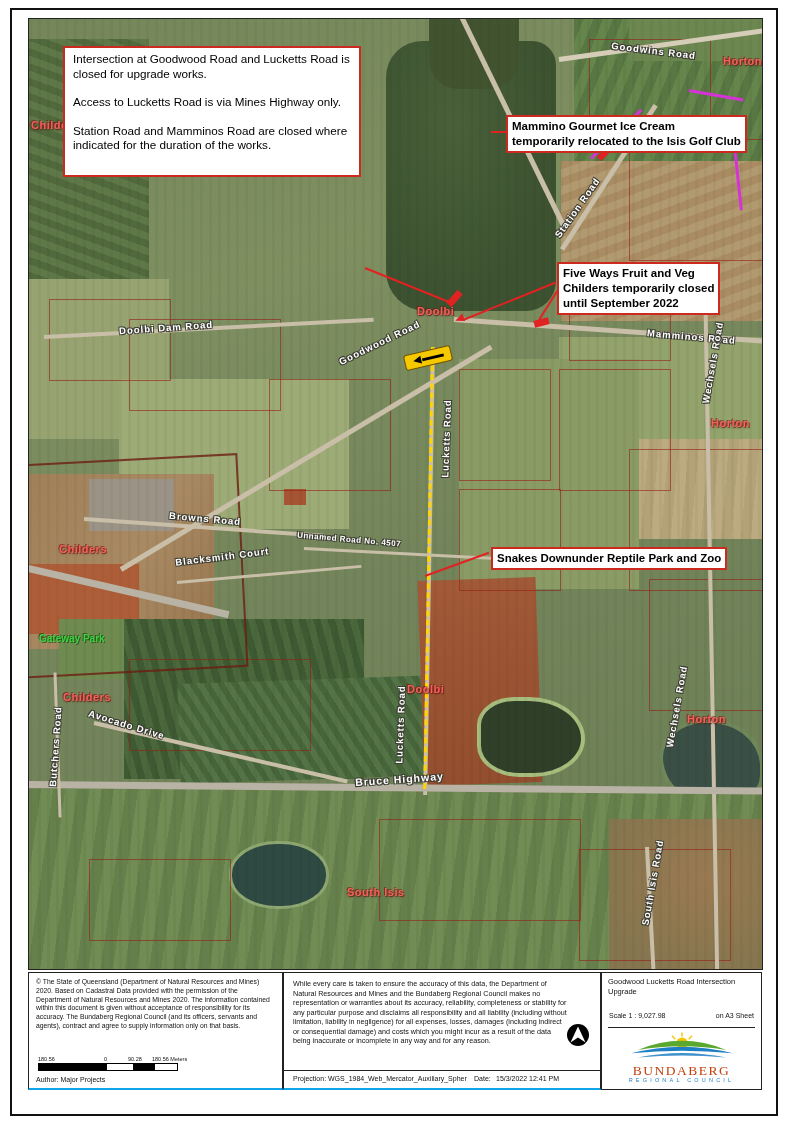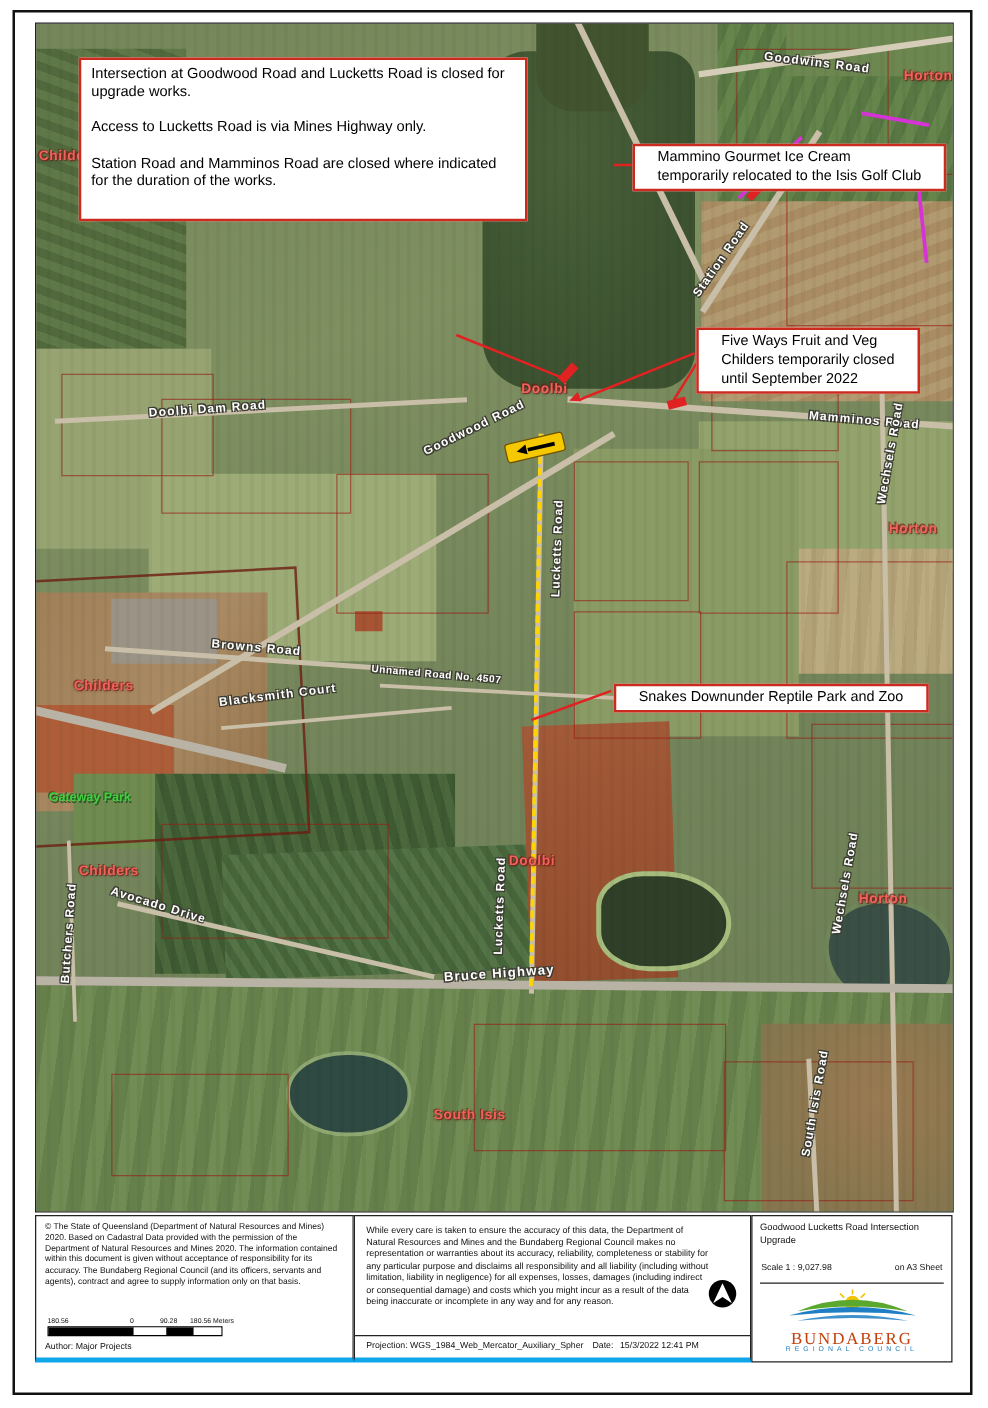"Intersection at Goodwood Road and" .info-box { width: 359px -> 298px }
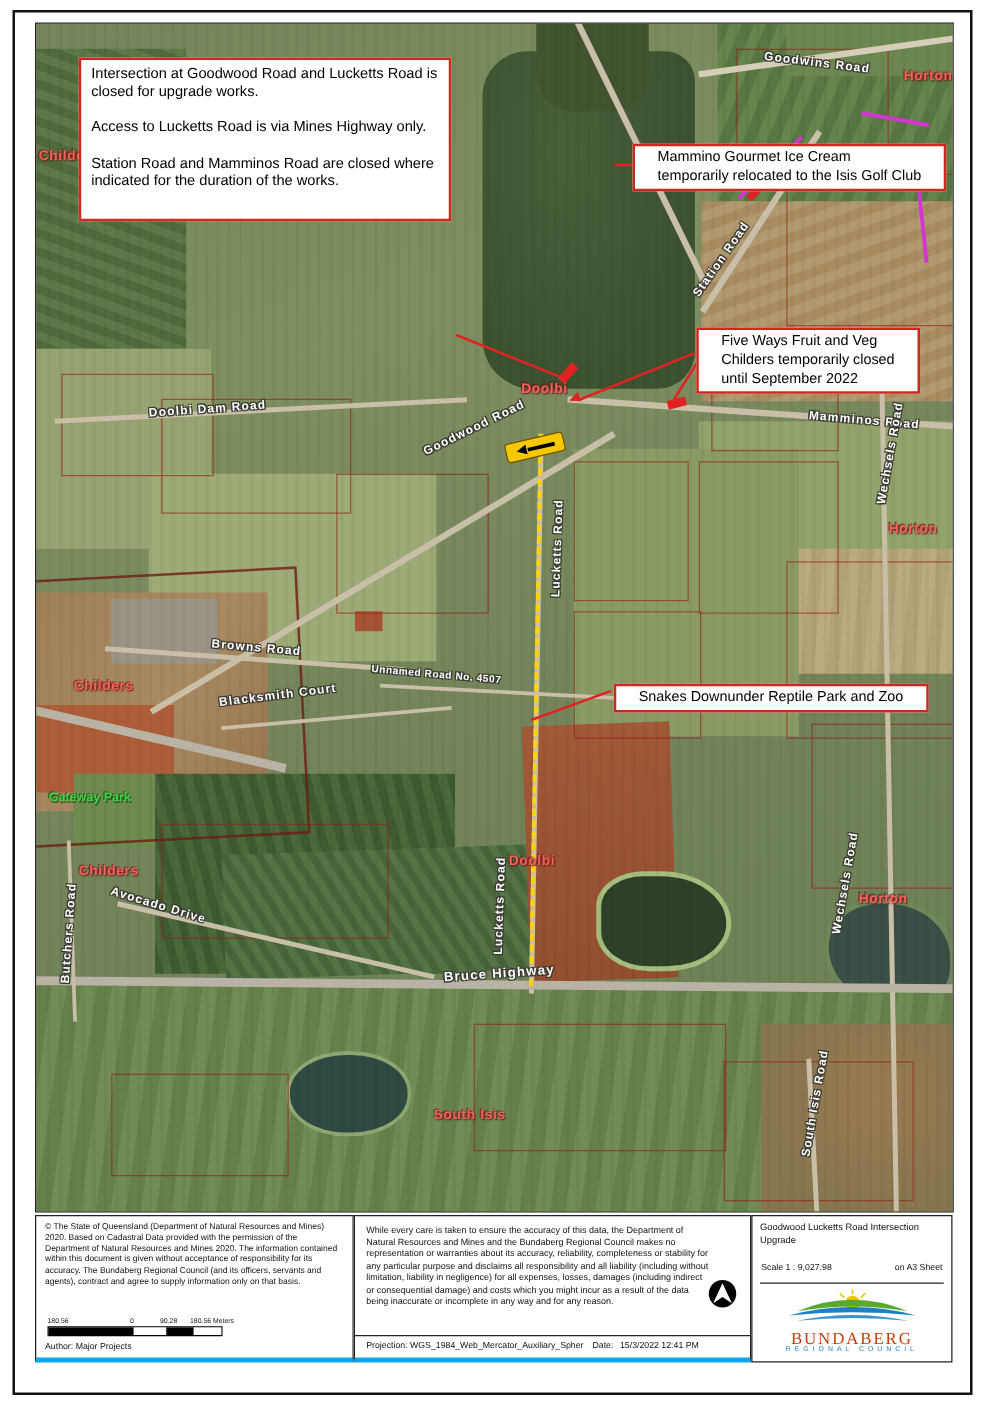"Mammino Gourmet Ice Cream" .callout { font-weight: none -> bold; padding: 2px 18px -> 2px 4px }
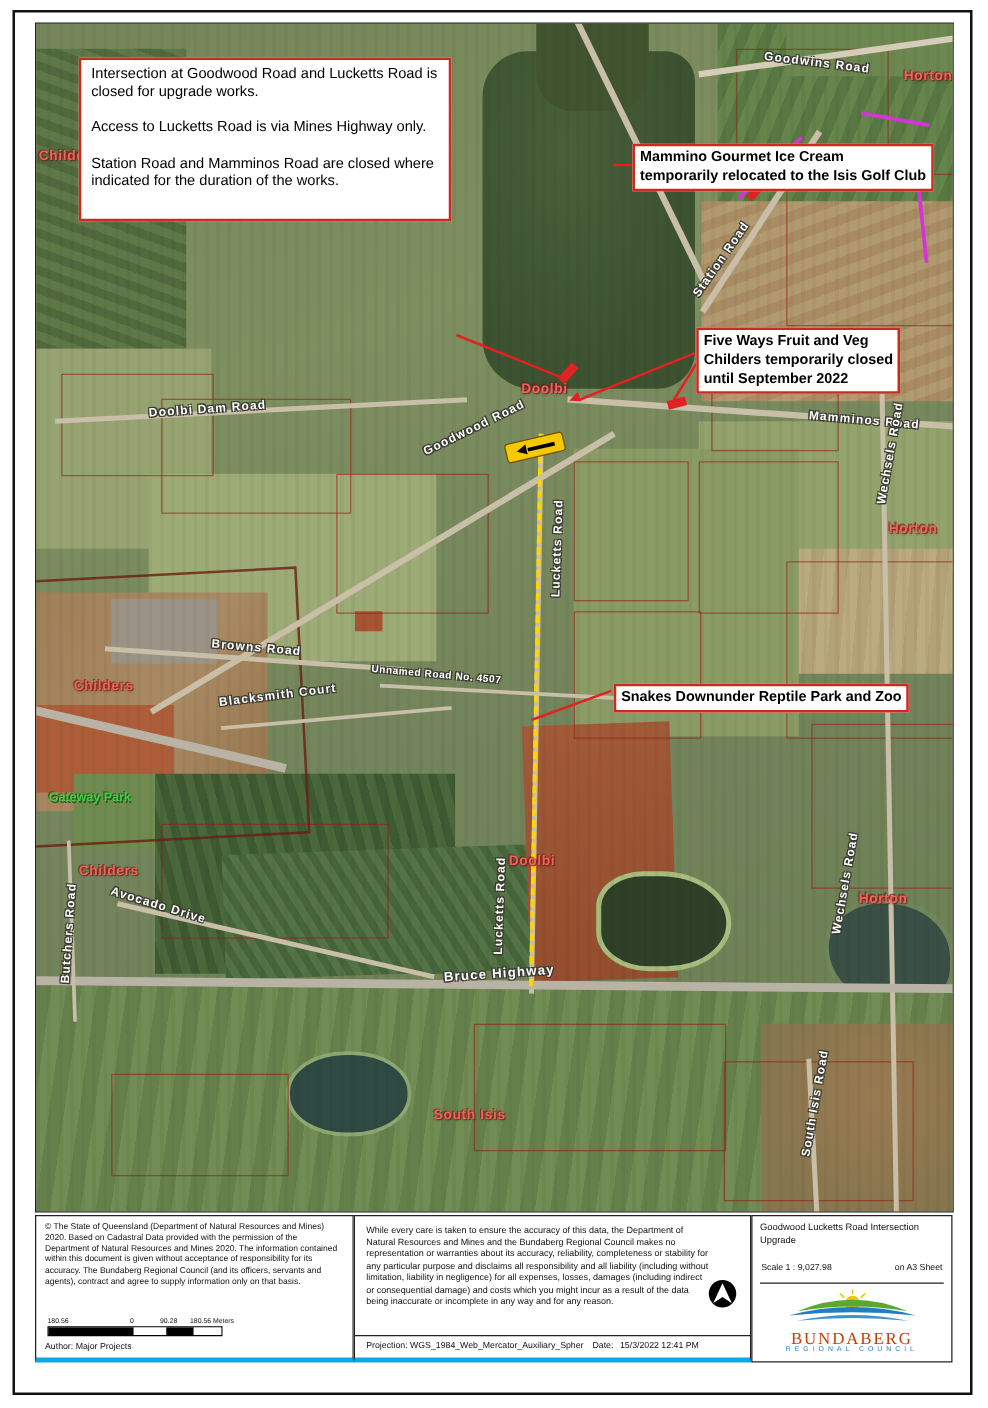"While every care is taken" .fbox.blue-bottom { border-bottom: 4px solid #0ea5e9 -> 2px solid #0ea5e9 }
